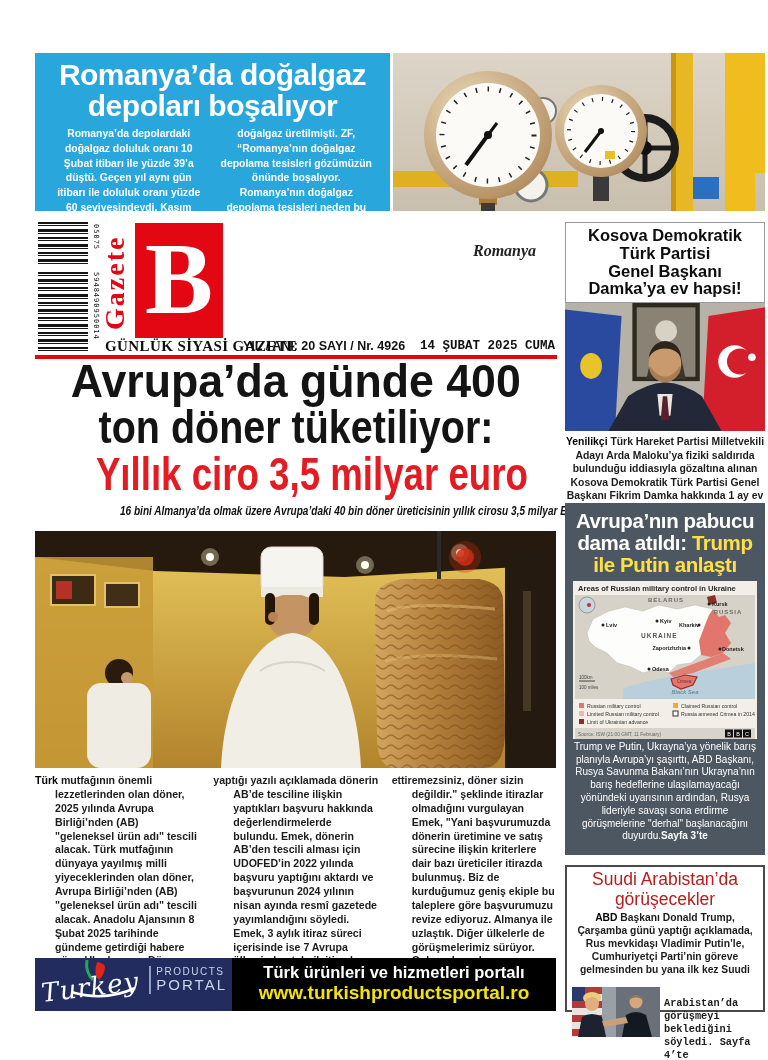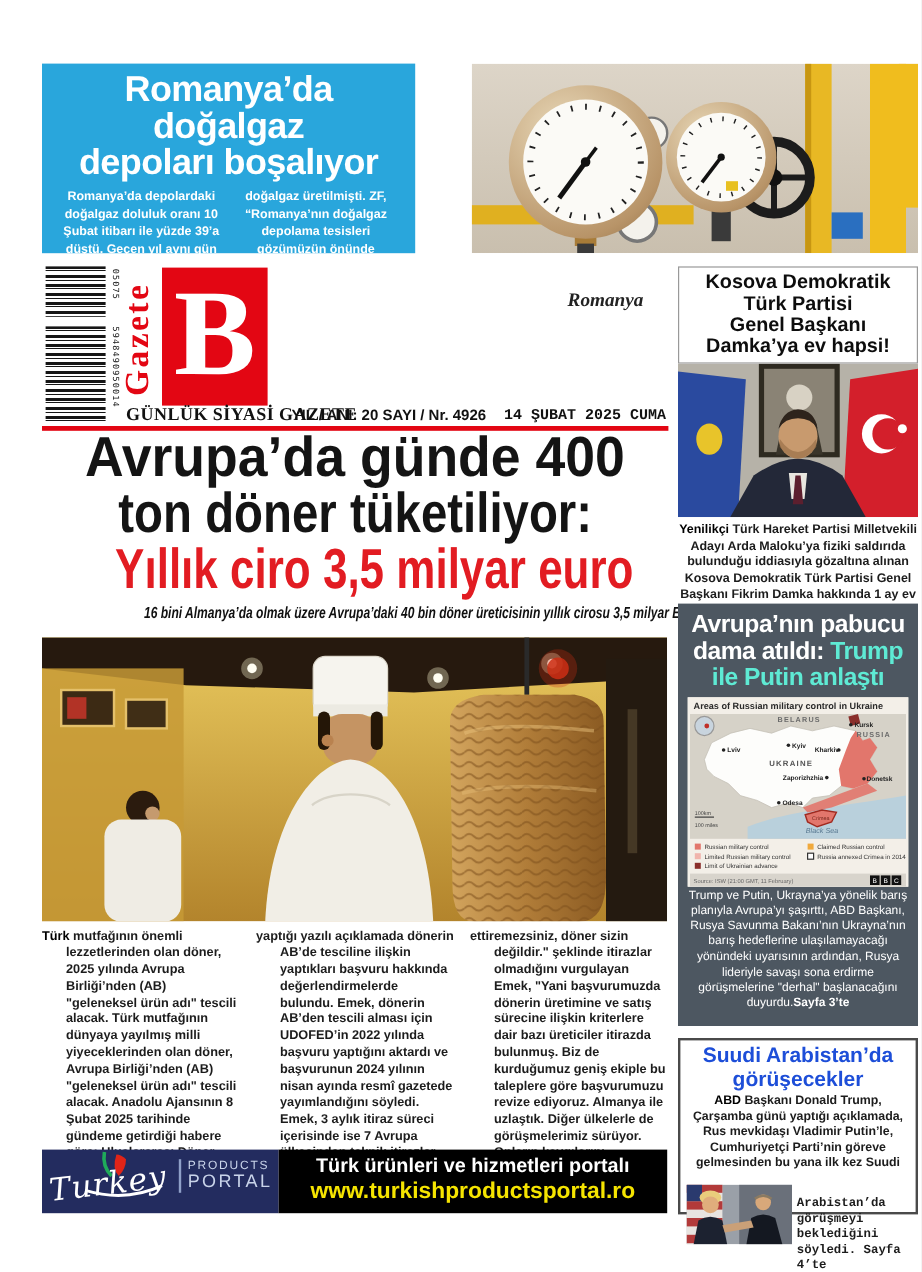"Romanya’da doğalgaz" .topstory { width: 311px -> 355px }
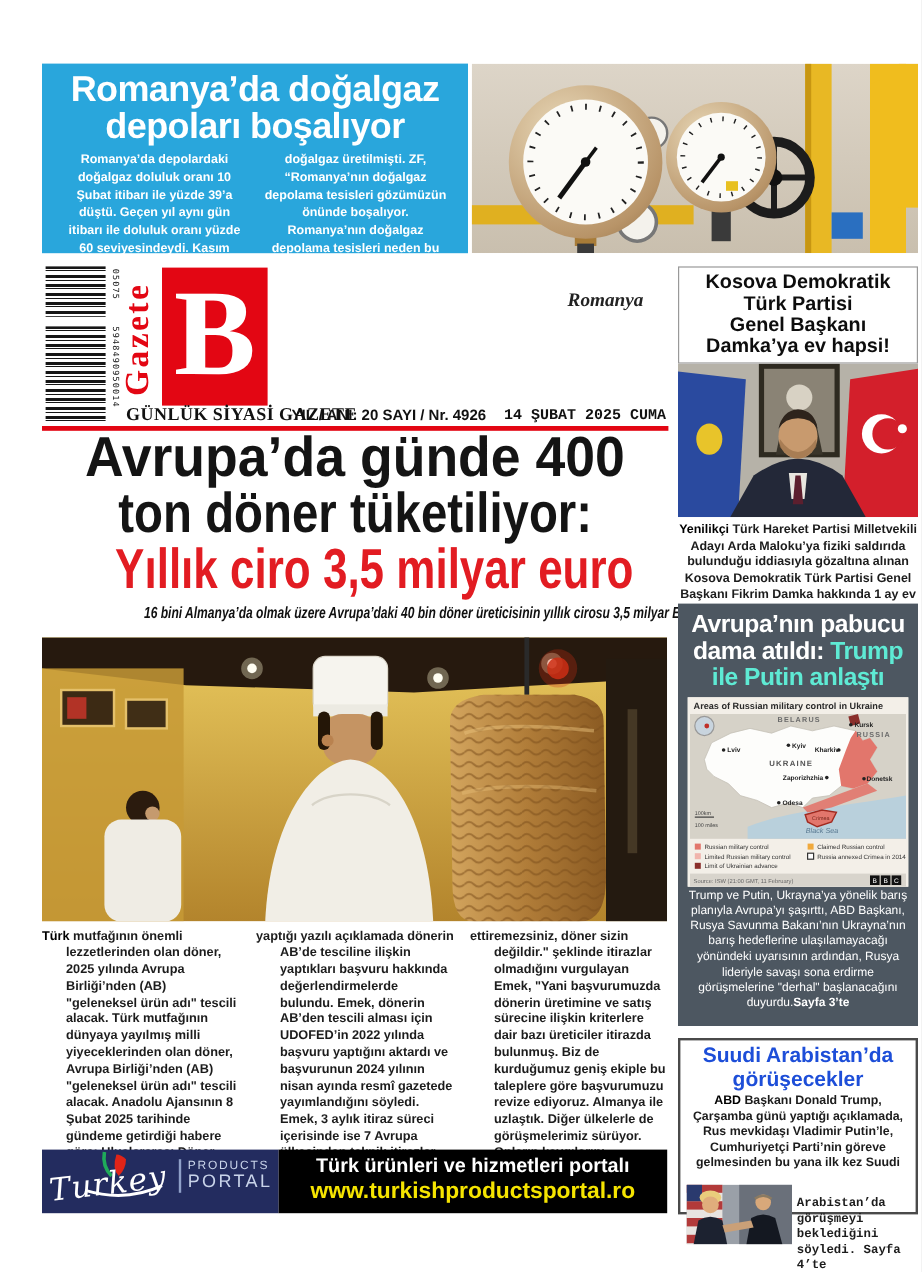"Trump ile Putin anlaştı" .s2-head .y { color: #5eead4 -> #fde047 }
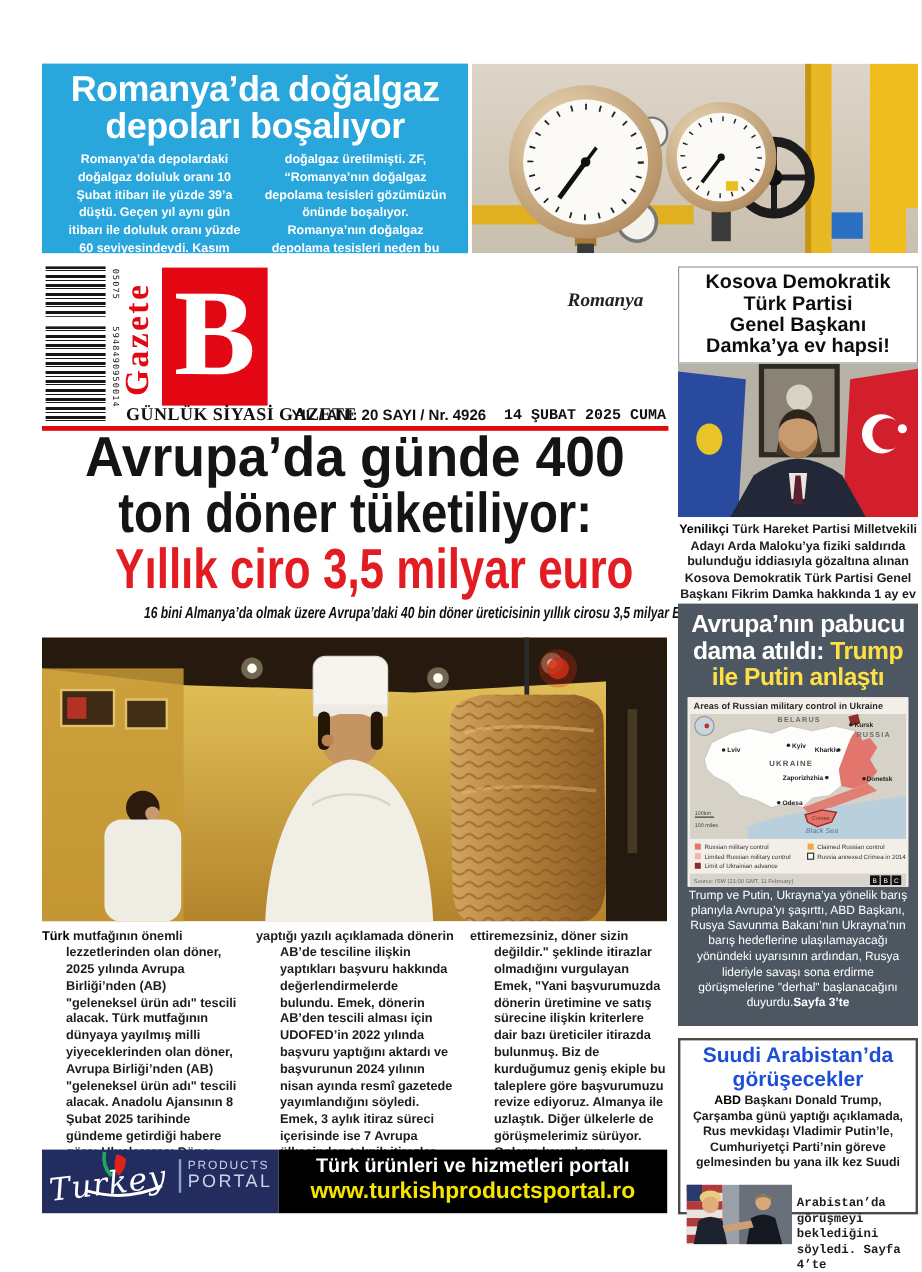"Suudi Arabistan’da" .s3-head { color: #1d4ed8 -> #b91c1c; font-weight: 700 -> 400 }
